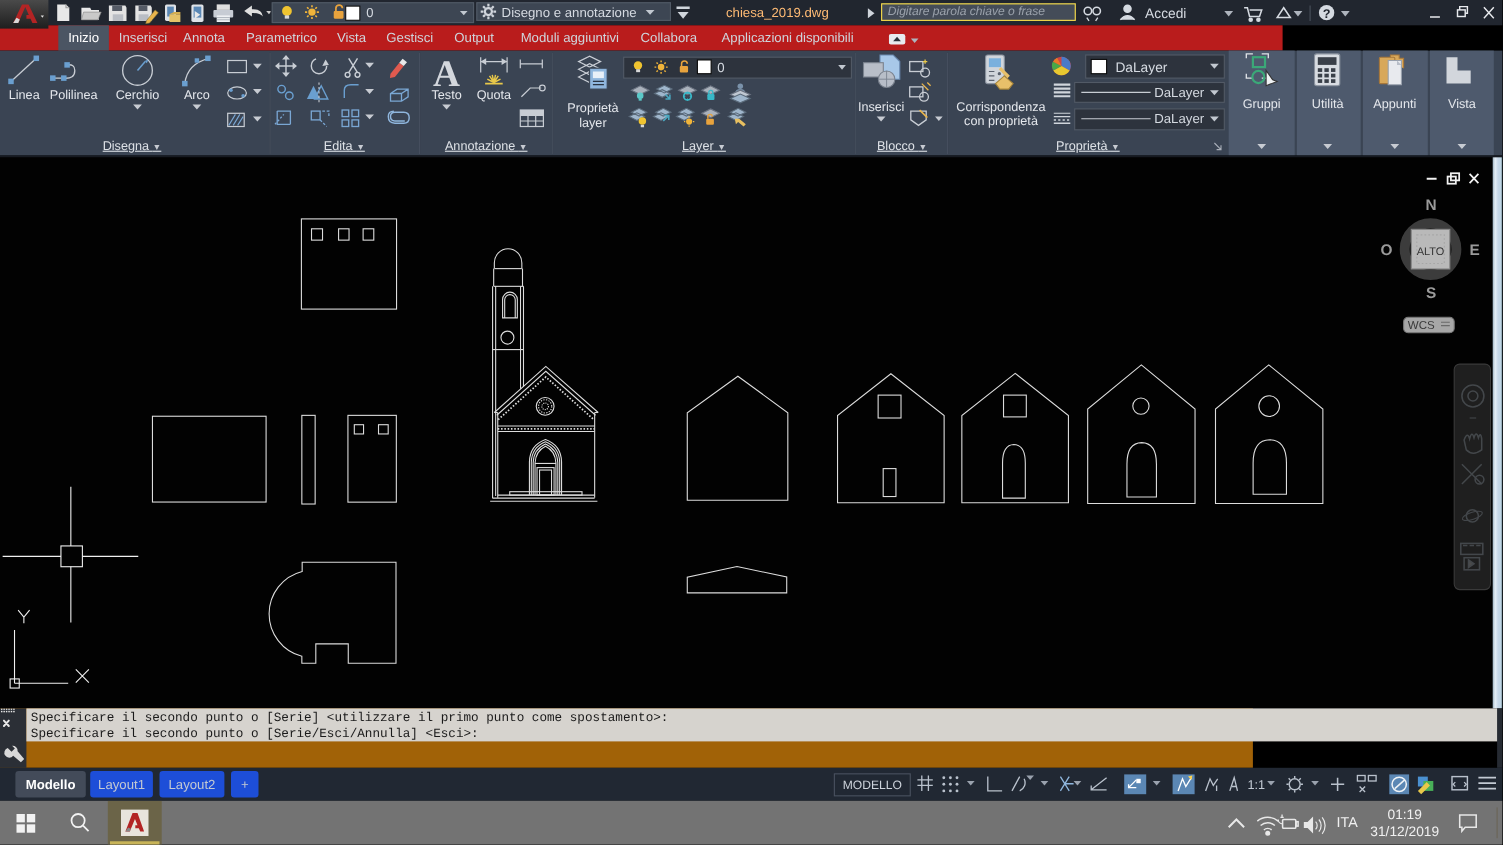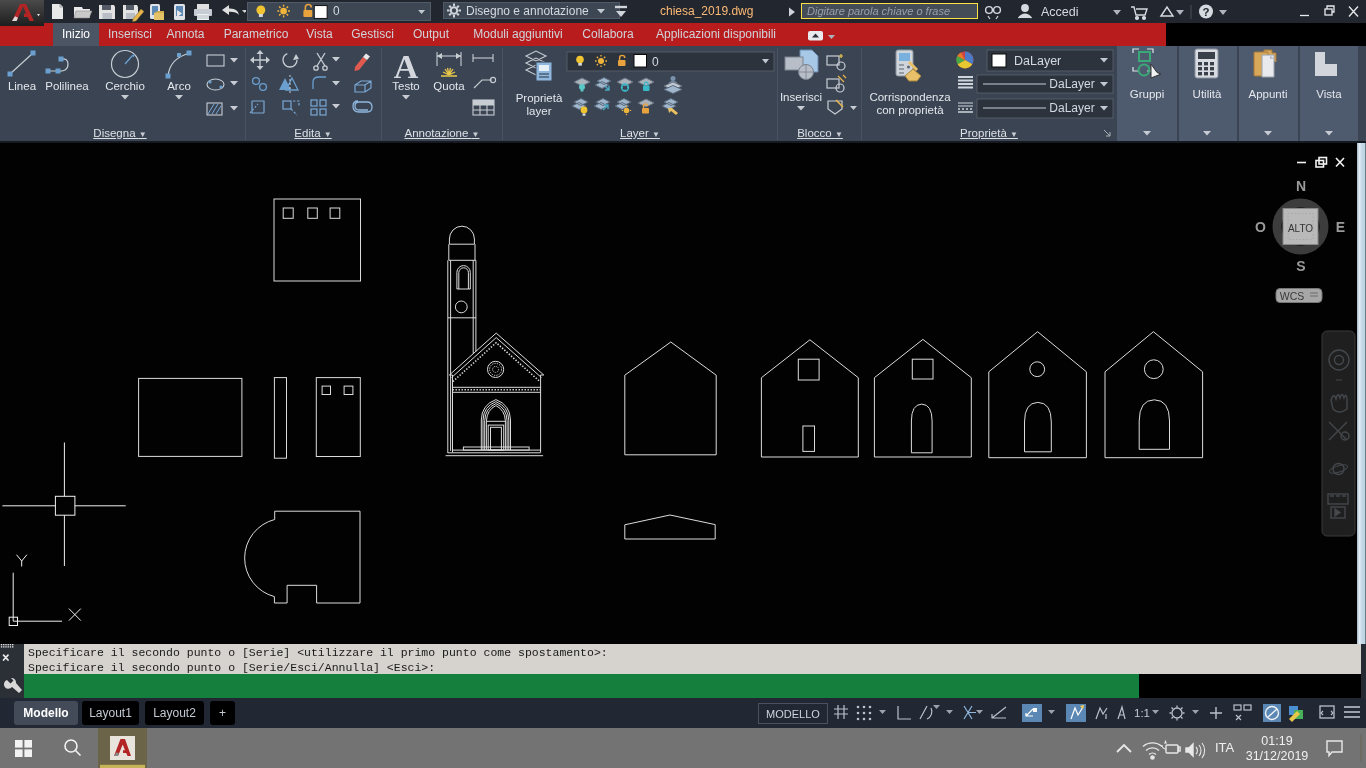"Disegno e annotazione" div.combo { left: 443px -> 433px }
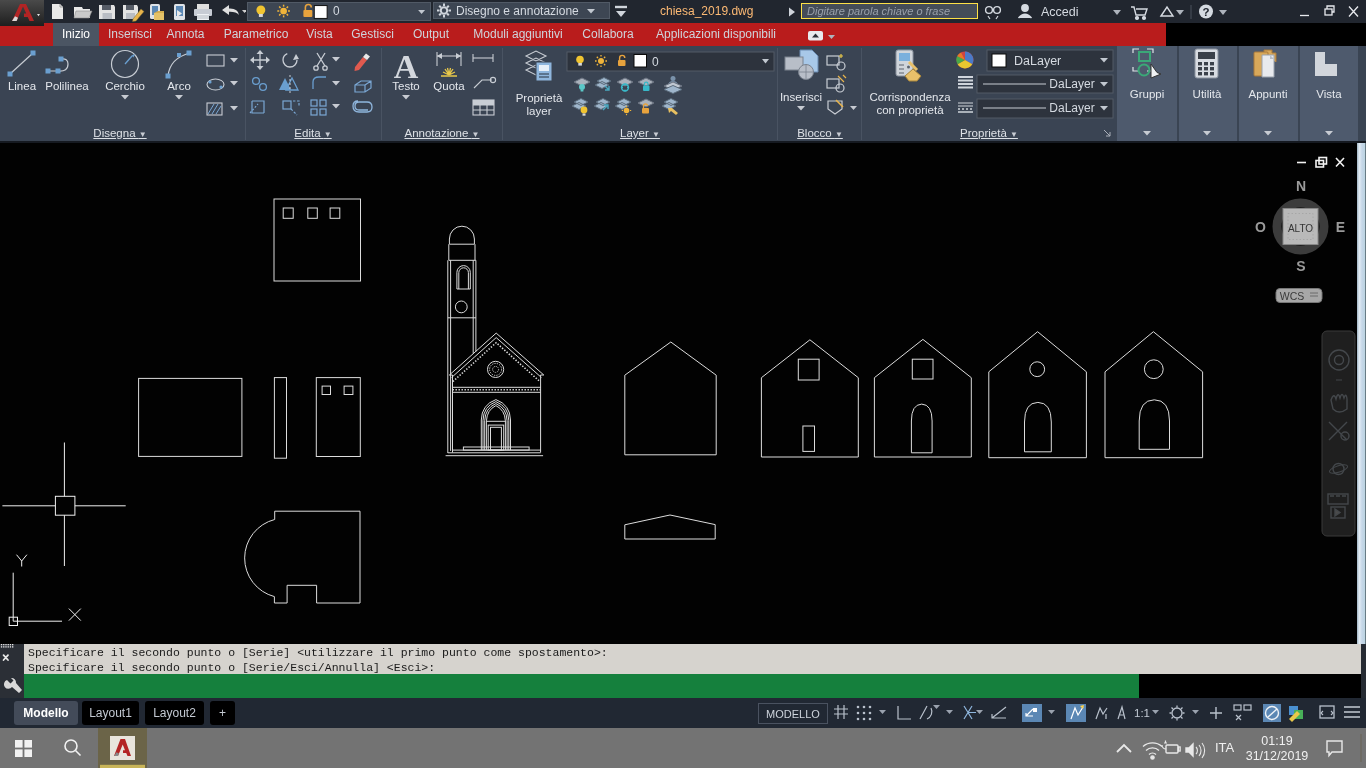"Specificare il secondo punto o" #cmd { background: #15803d -> #a16207 }
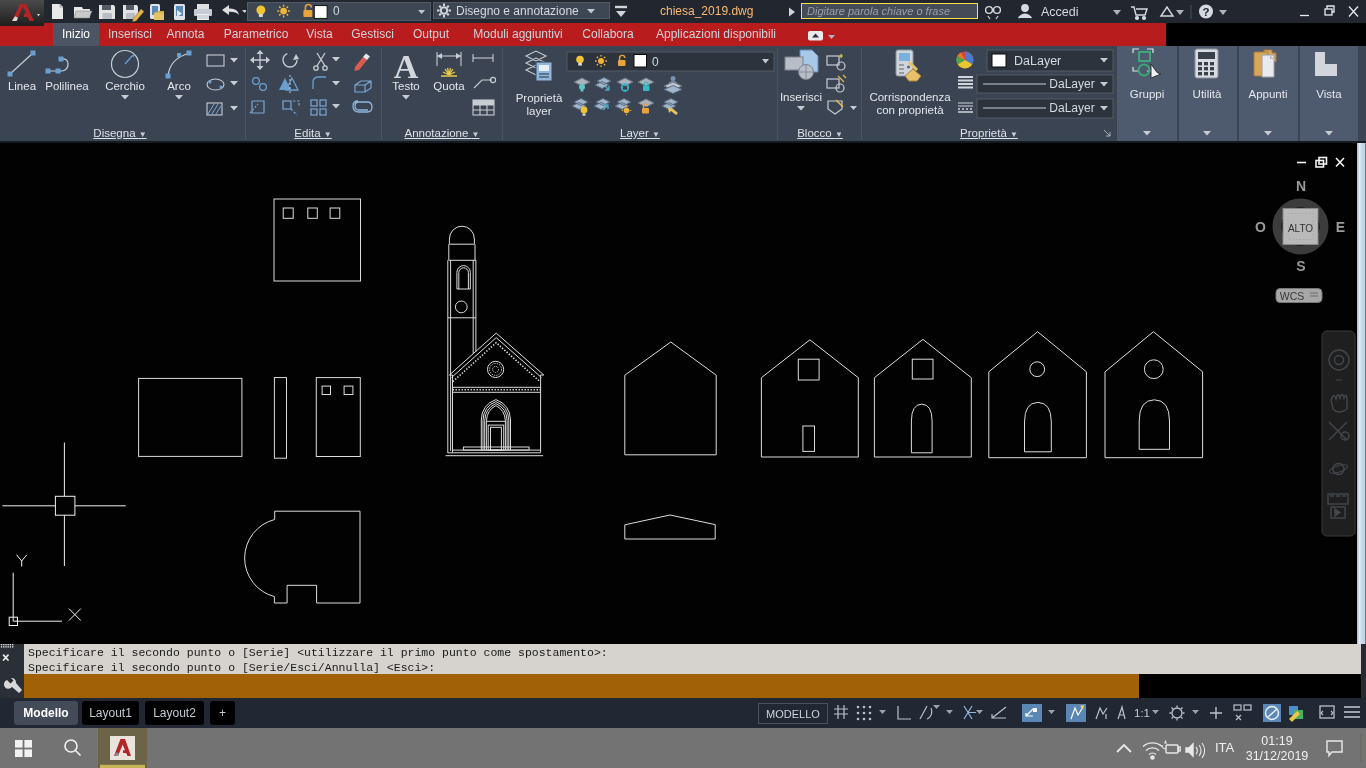"Layout1" .ltab { background: #000000 -> #1d4ed8 }
